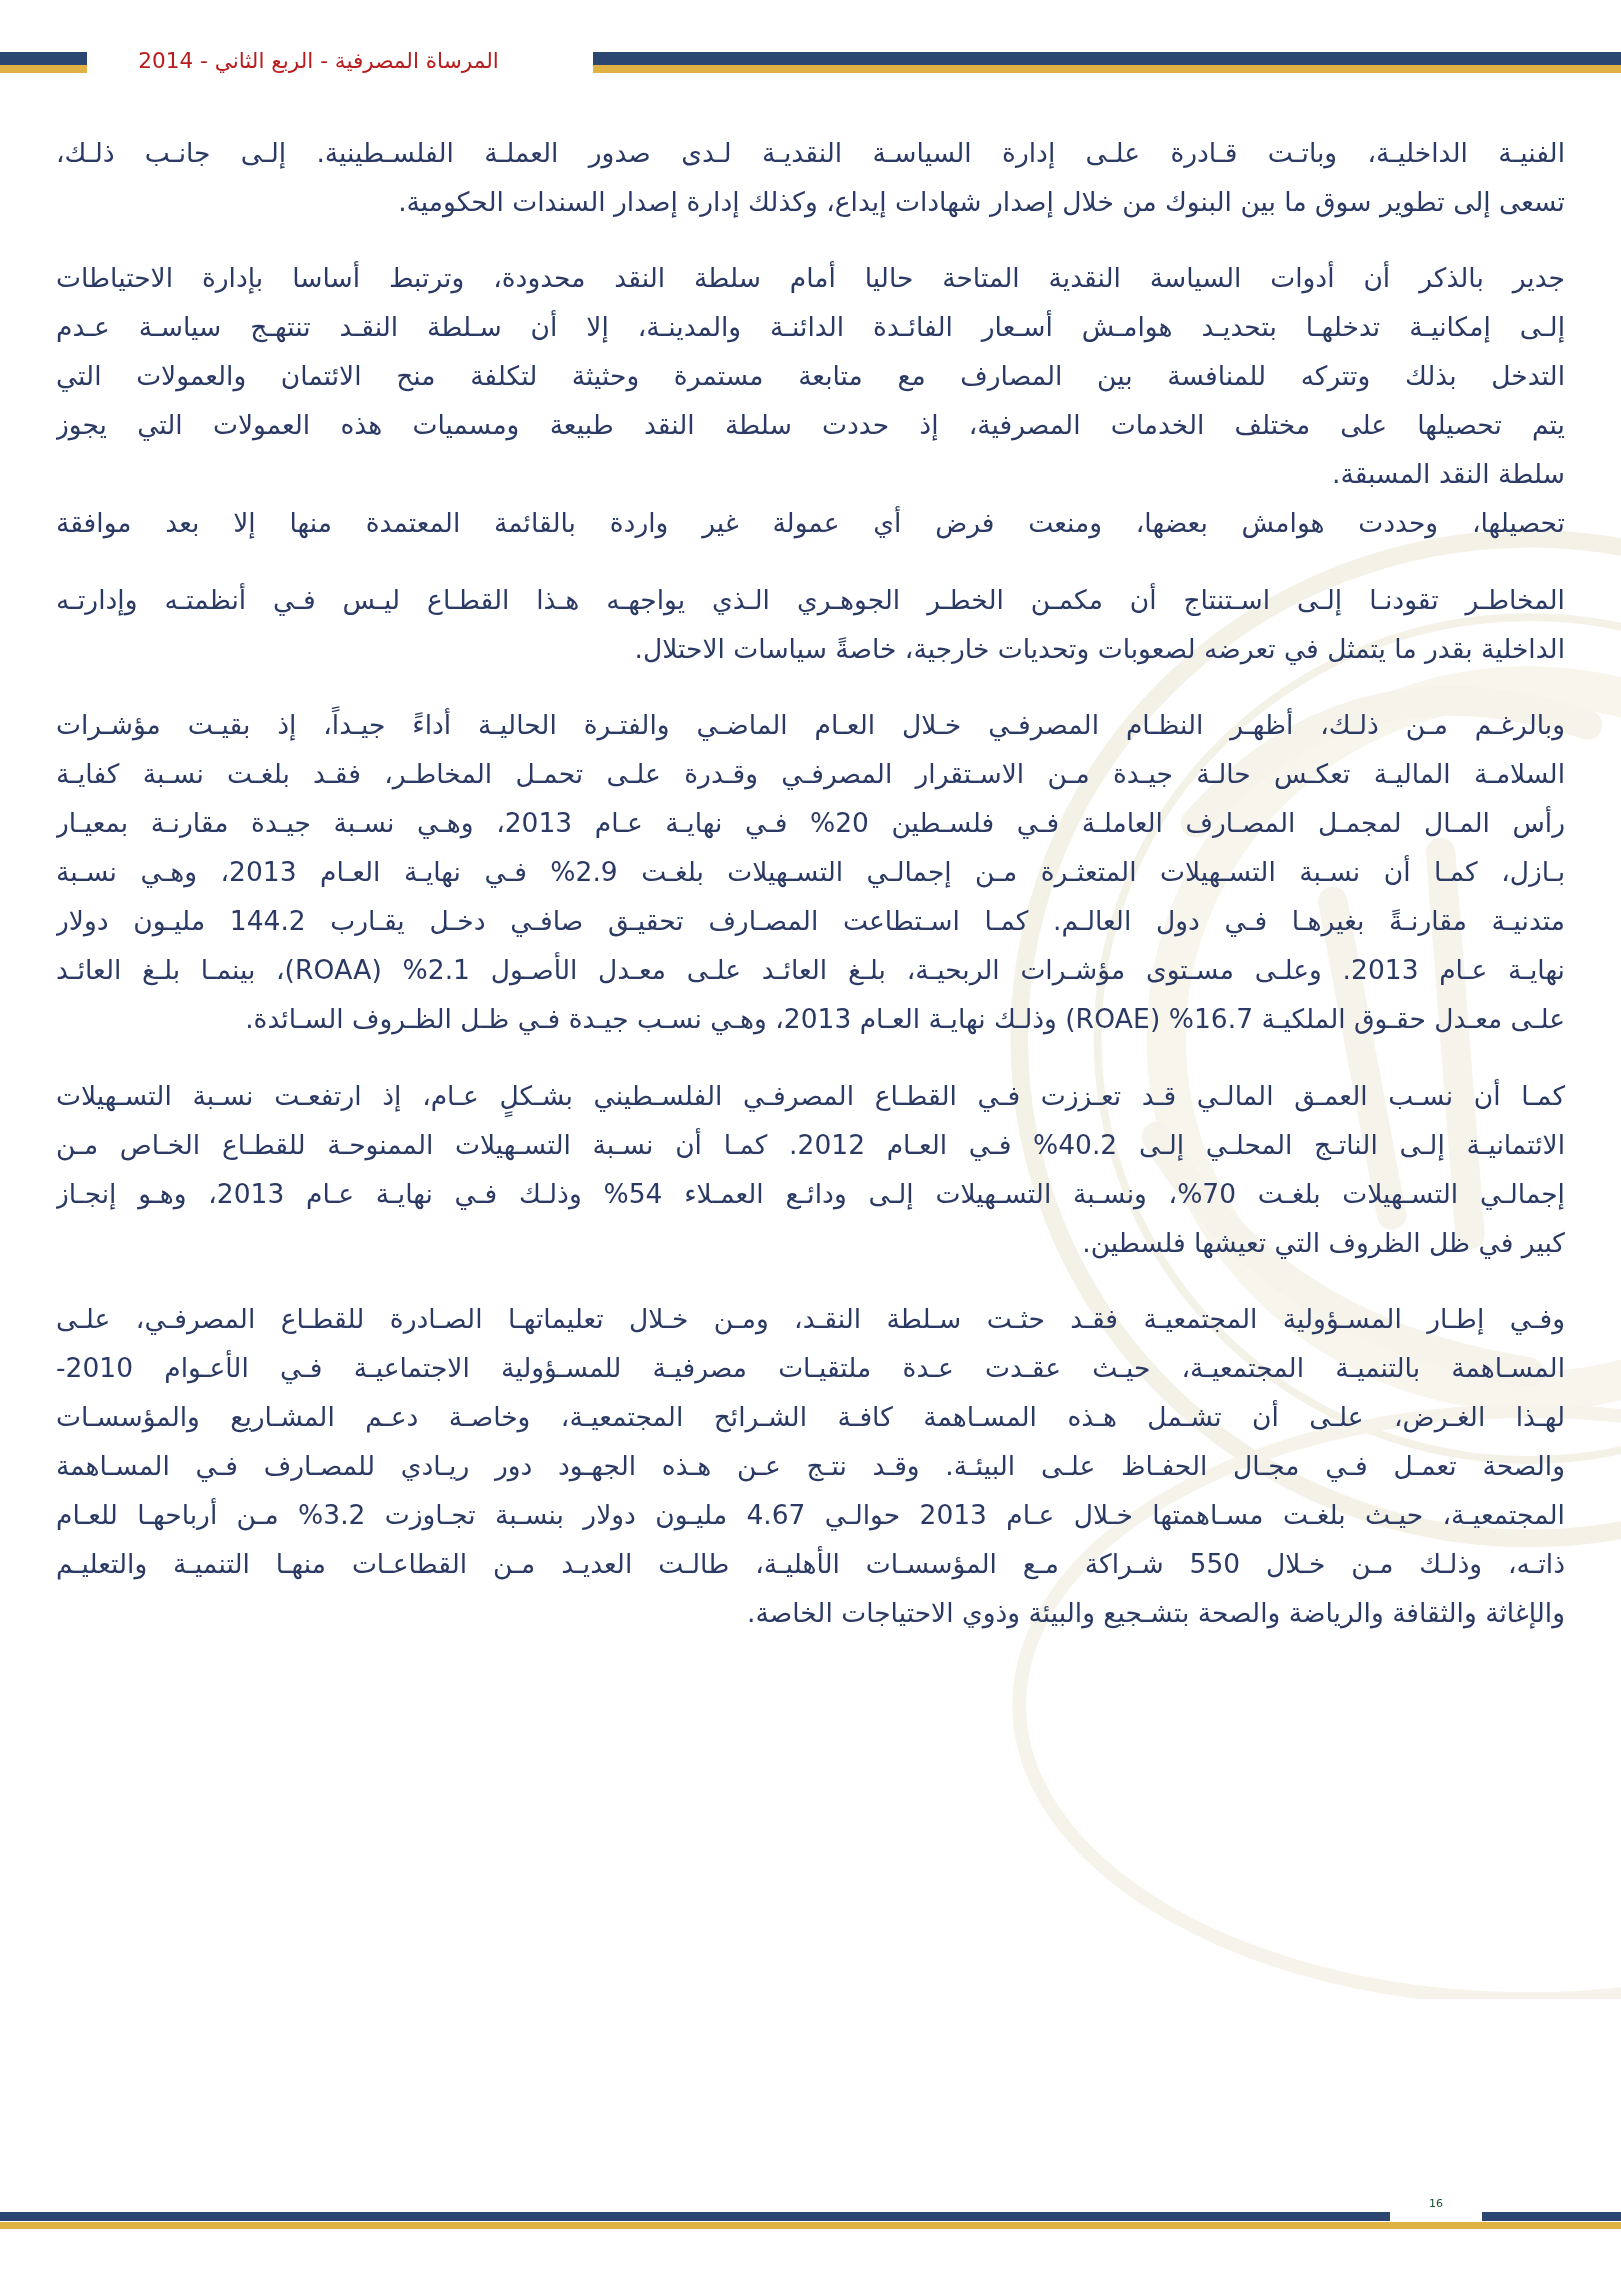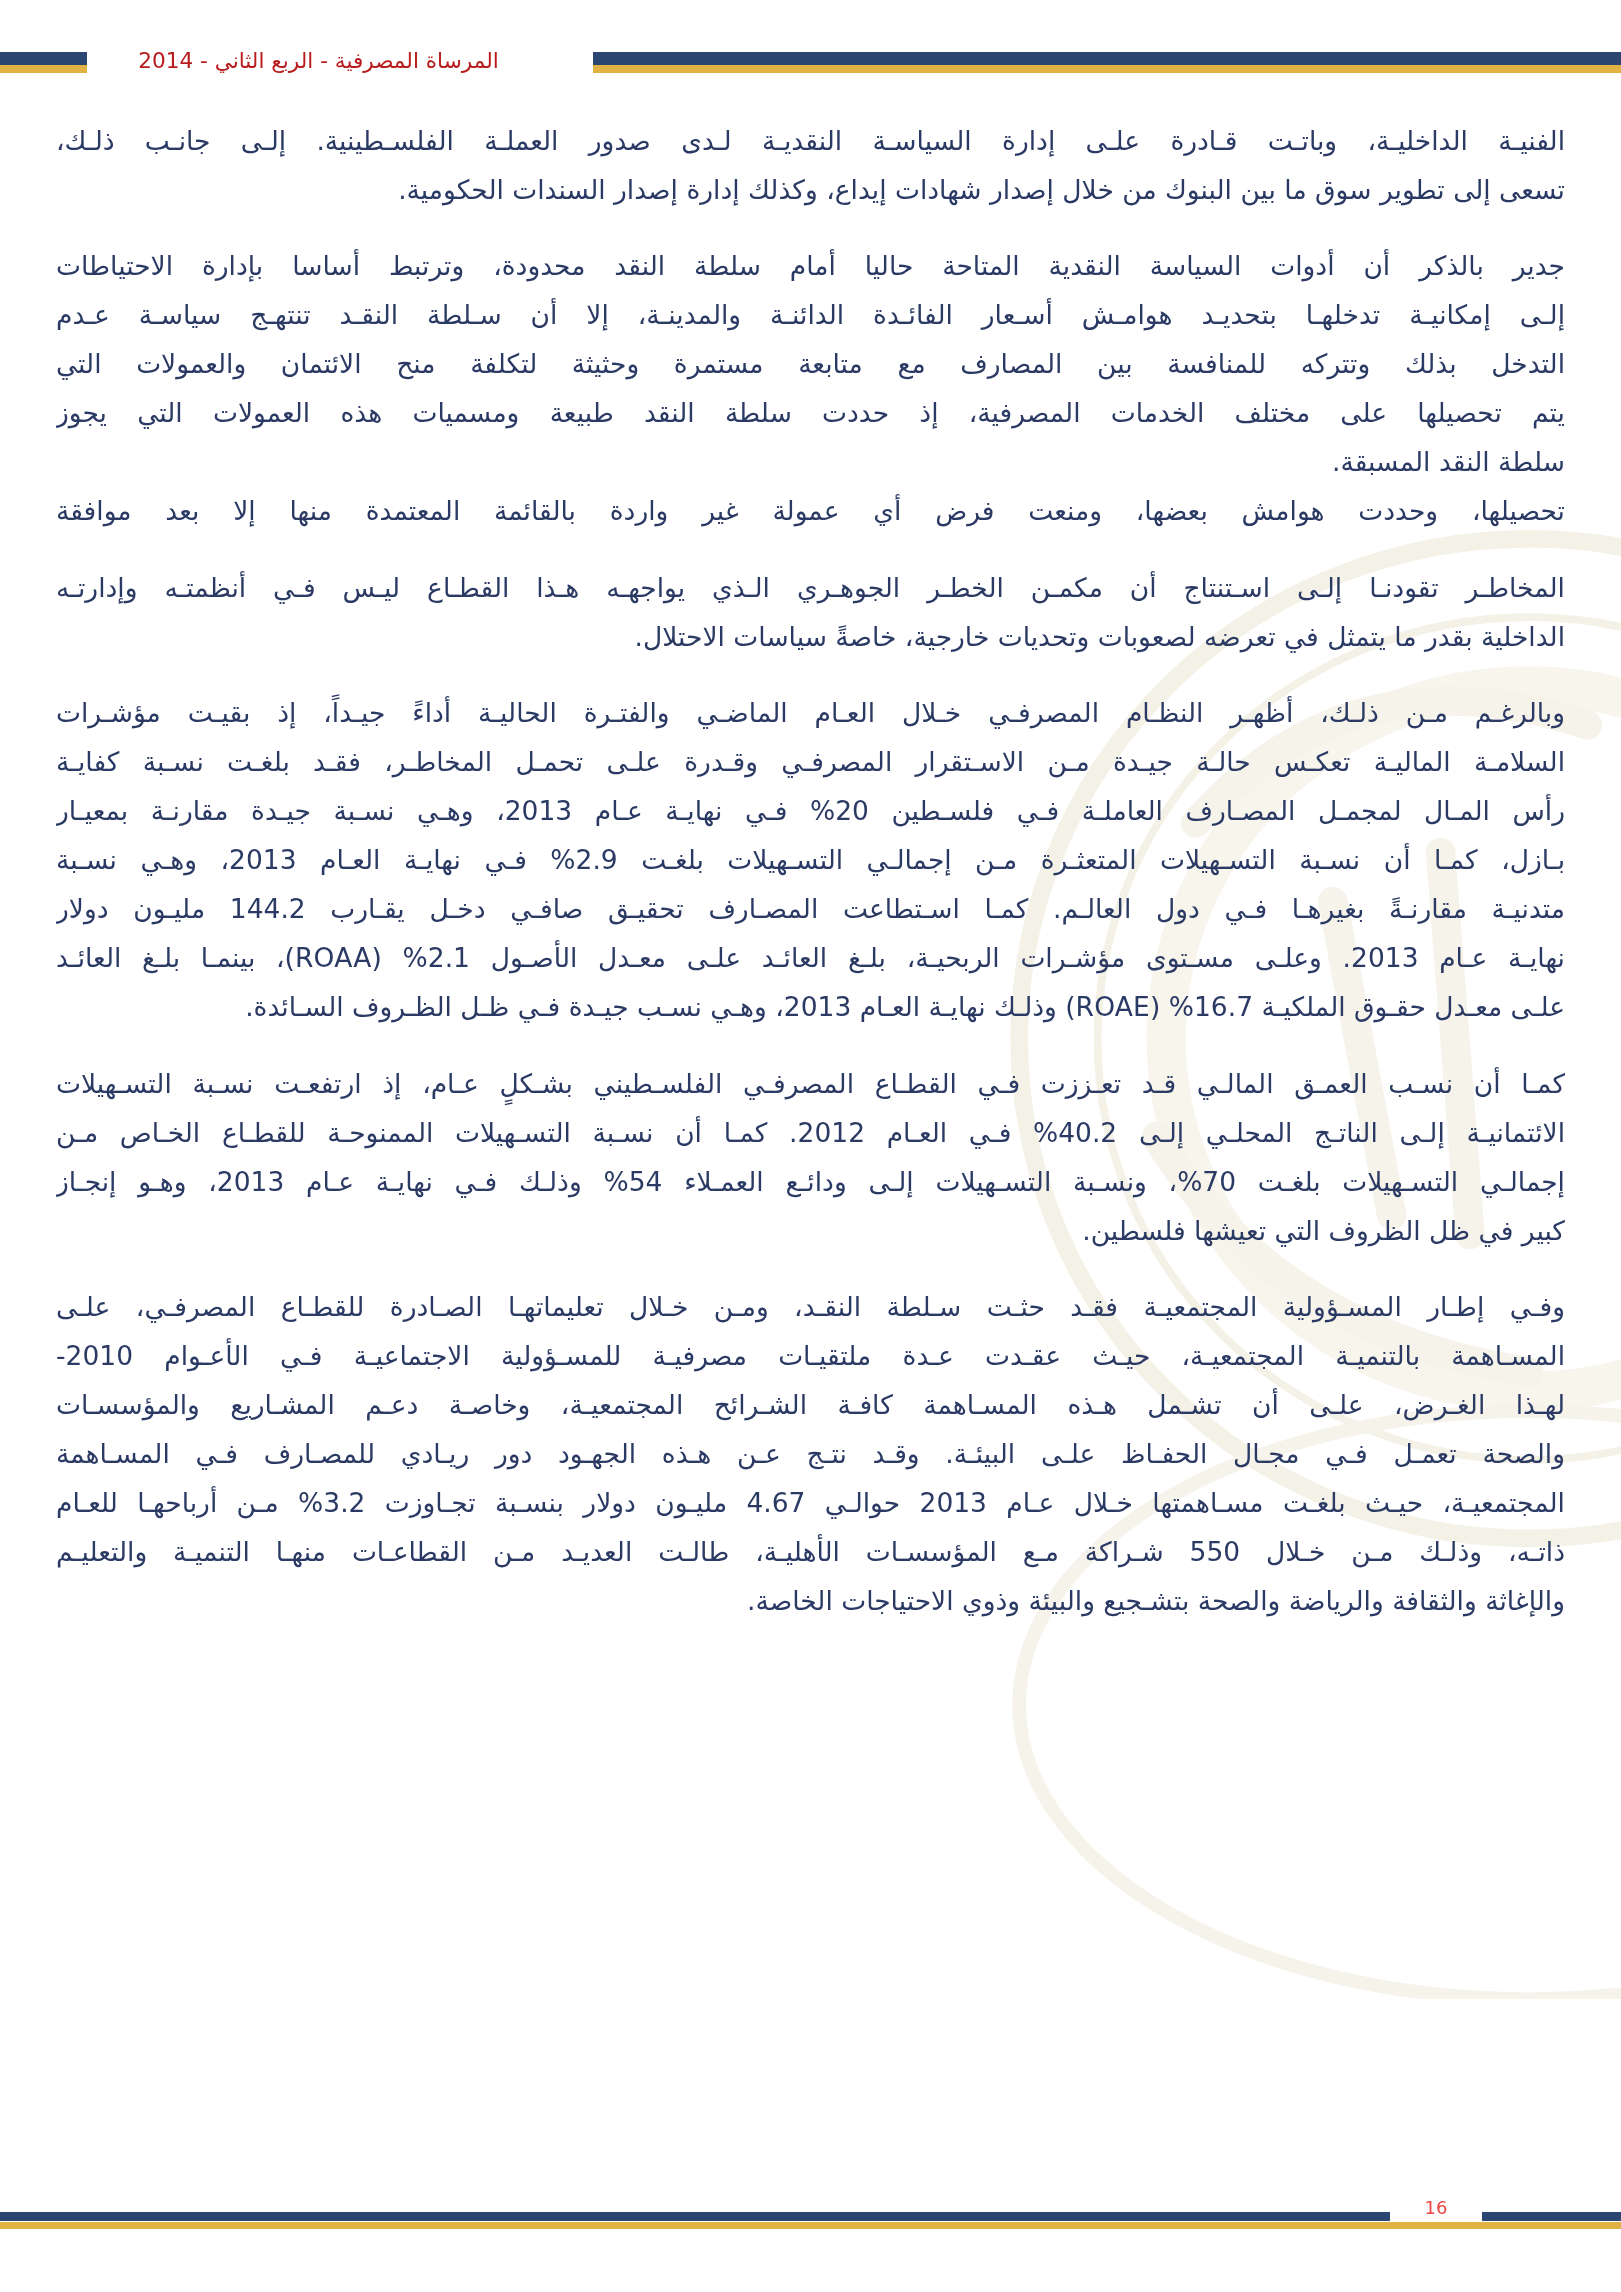"الفنيـة الداخليـة، وباتـت قـادرة علـى" .content { top: 116px -> 128px }
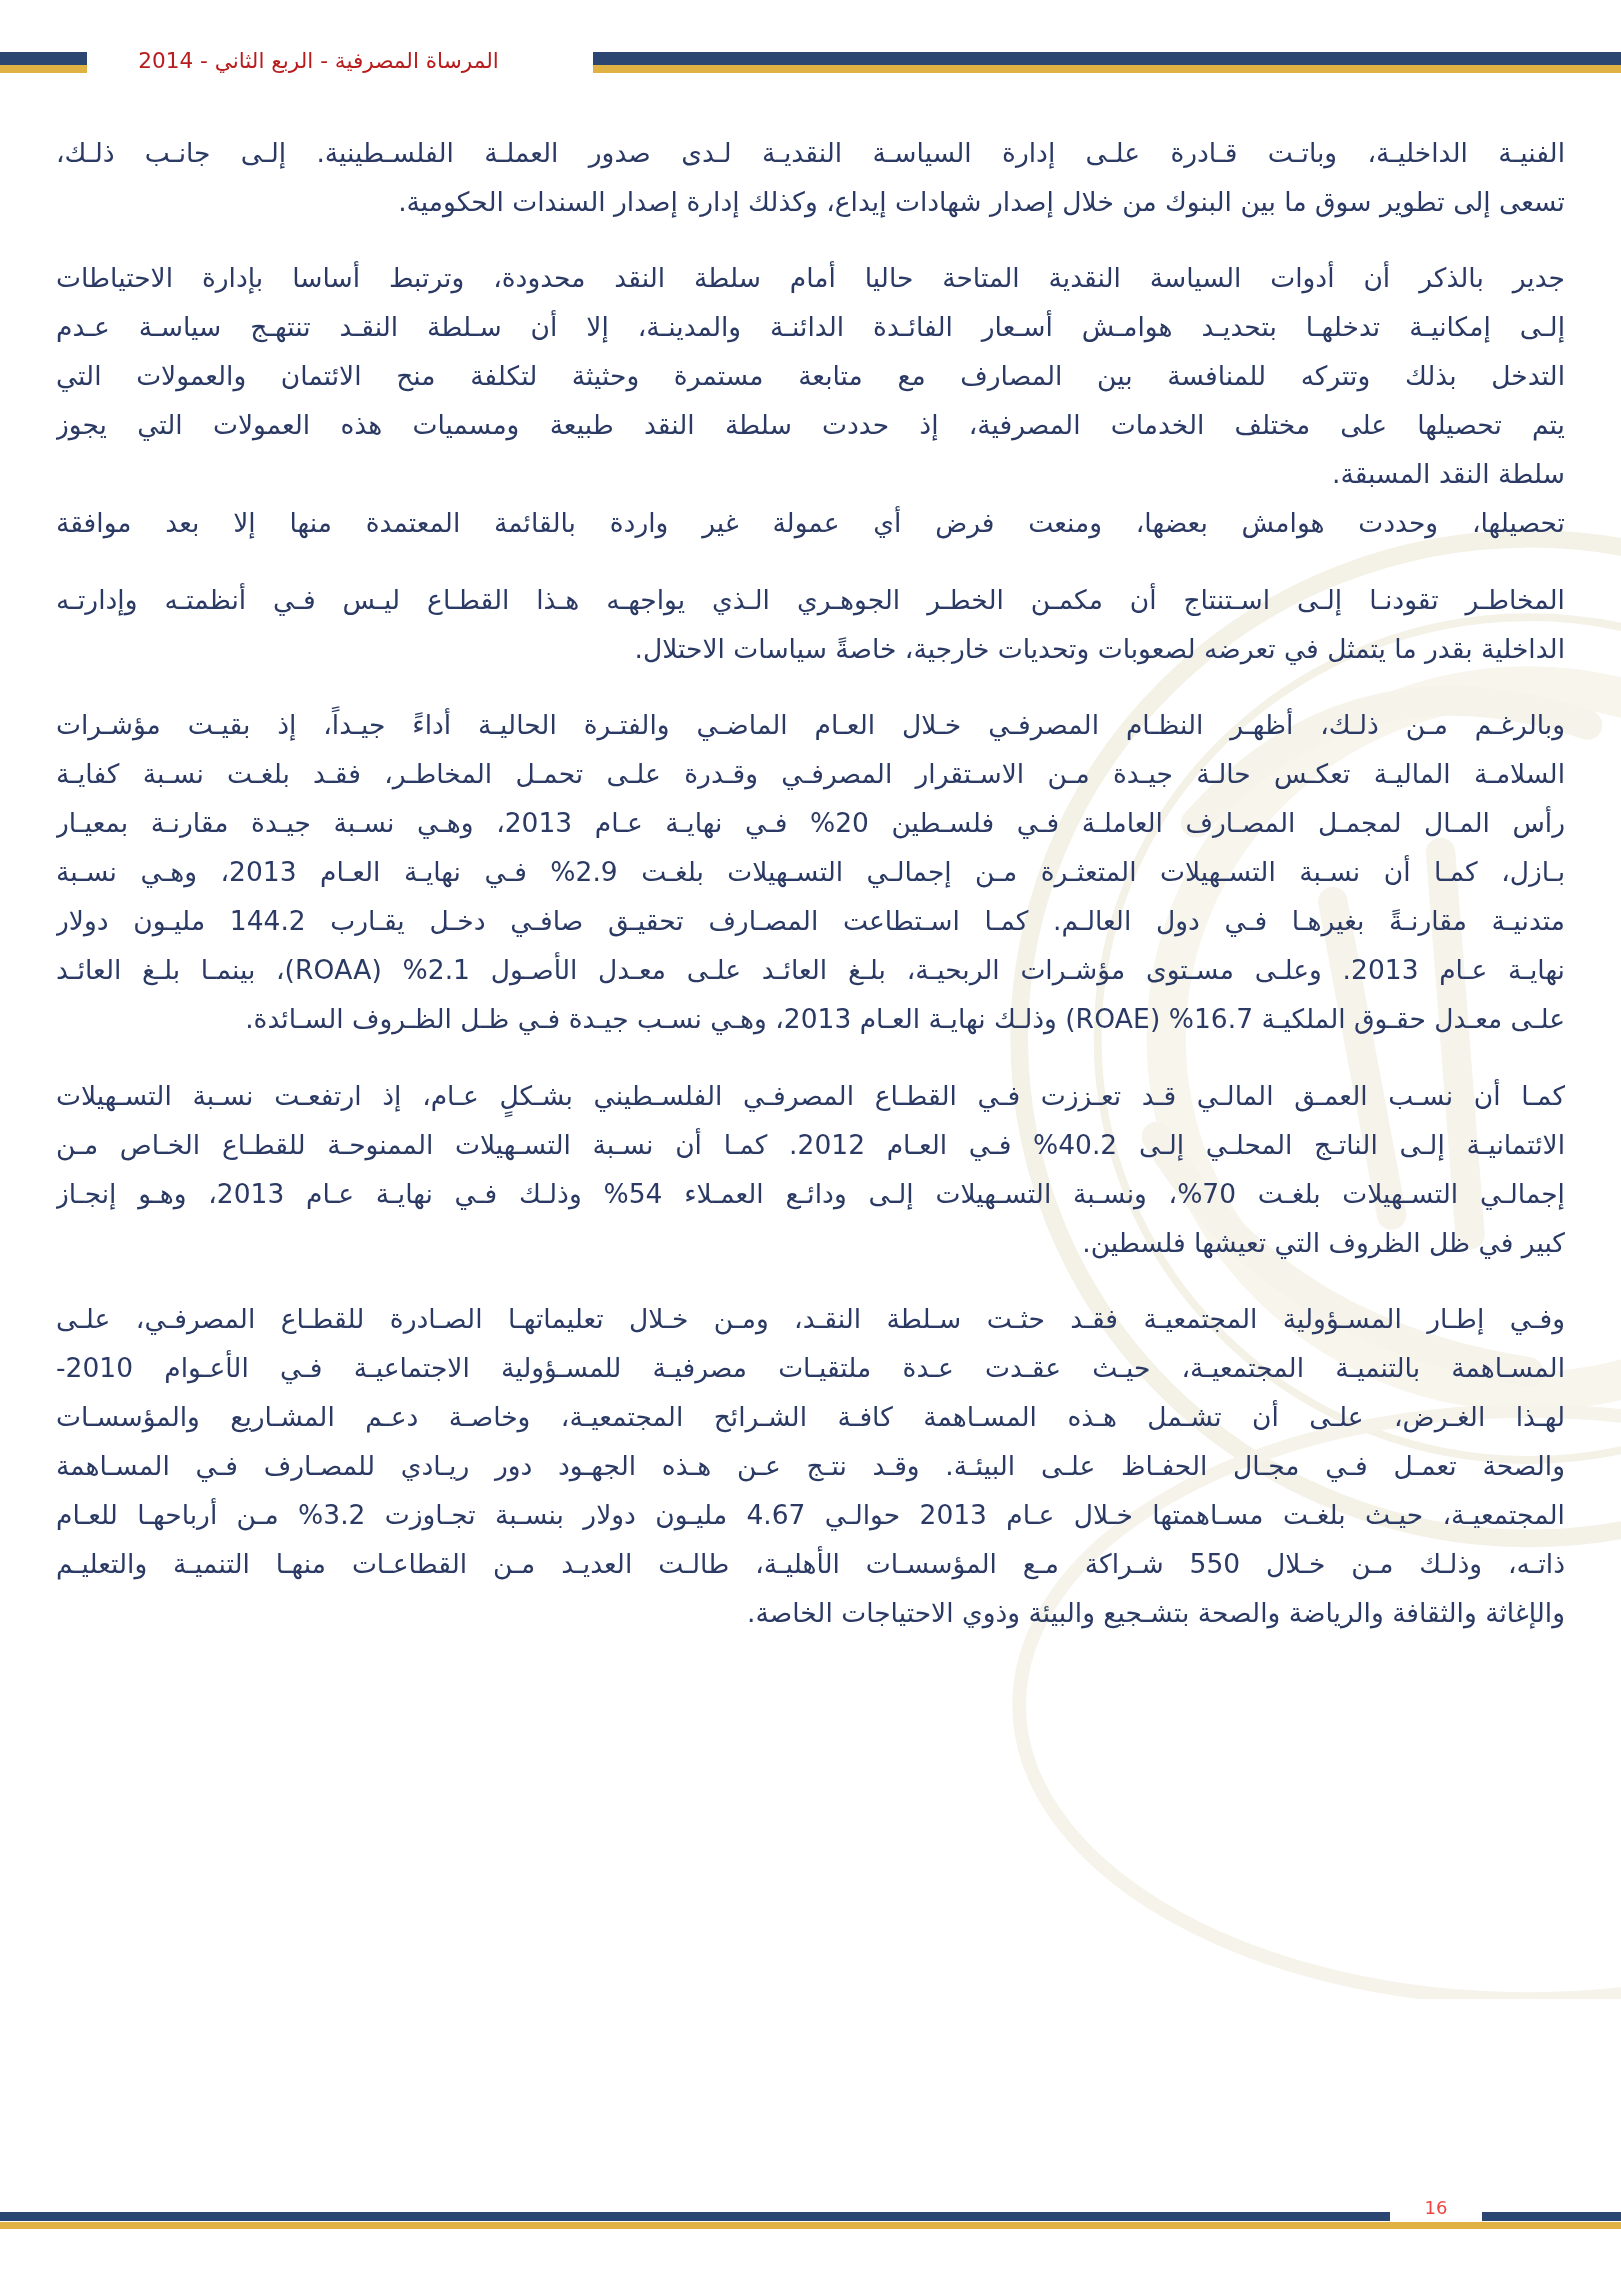"16" .page-number { color: #ef4444 -> #14532d; font-size: 18px -> 11px }
